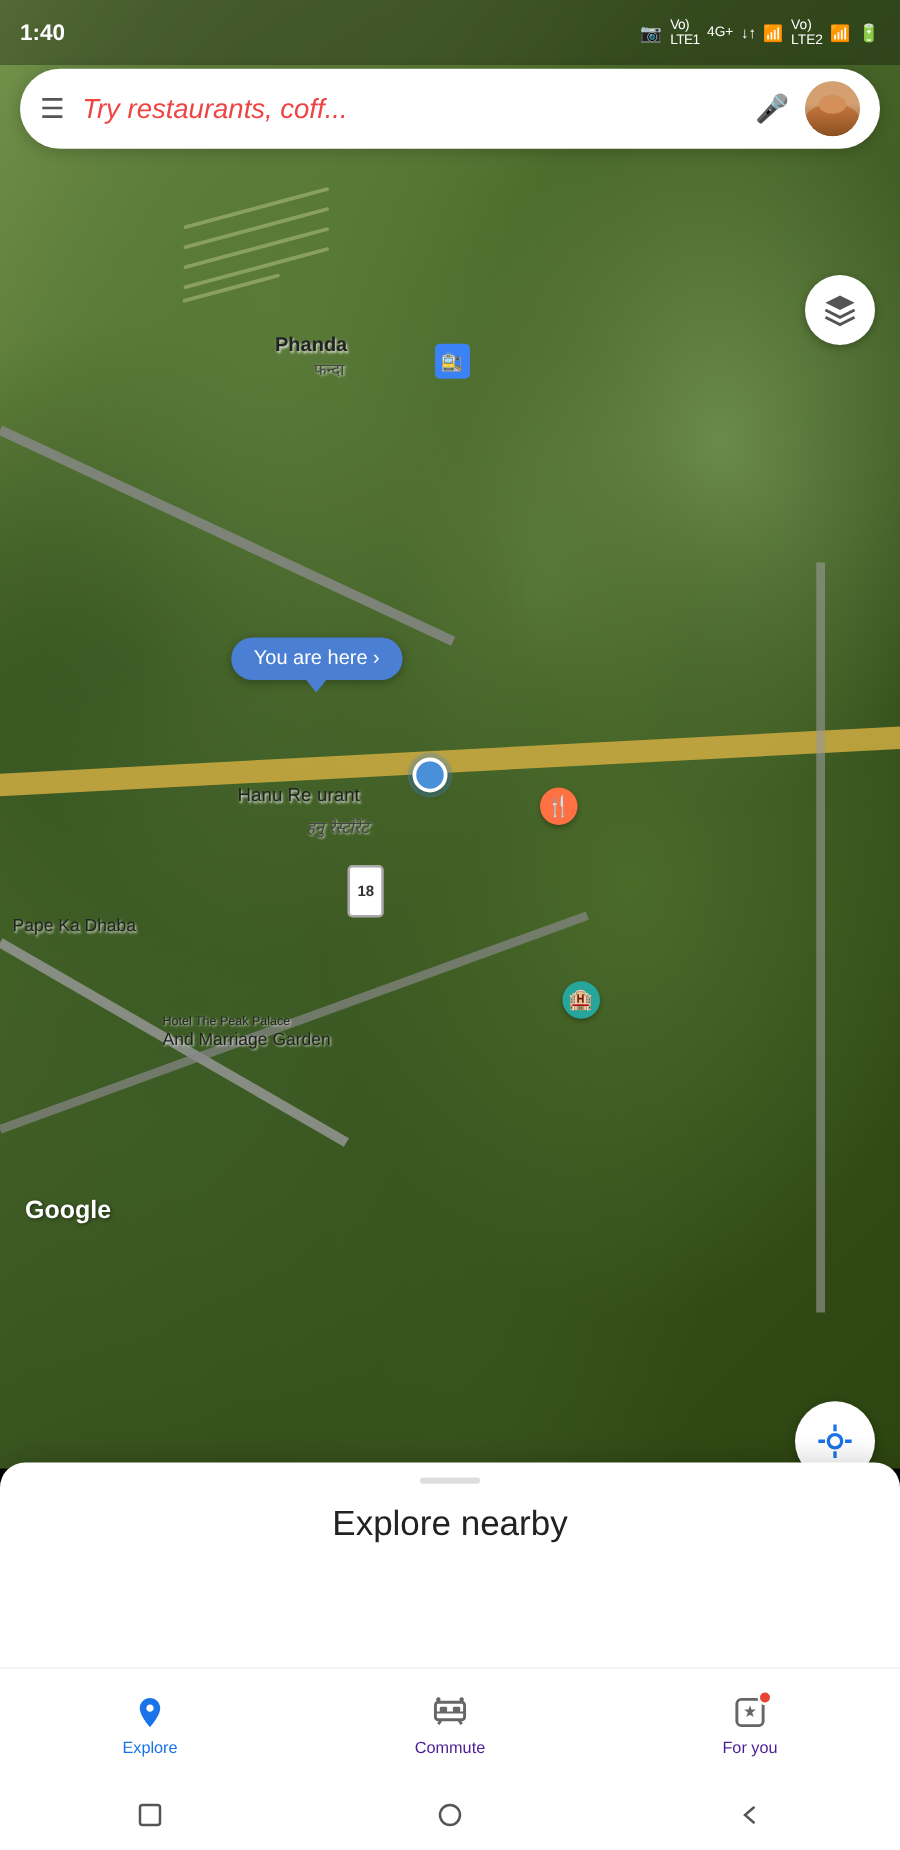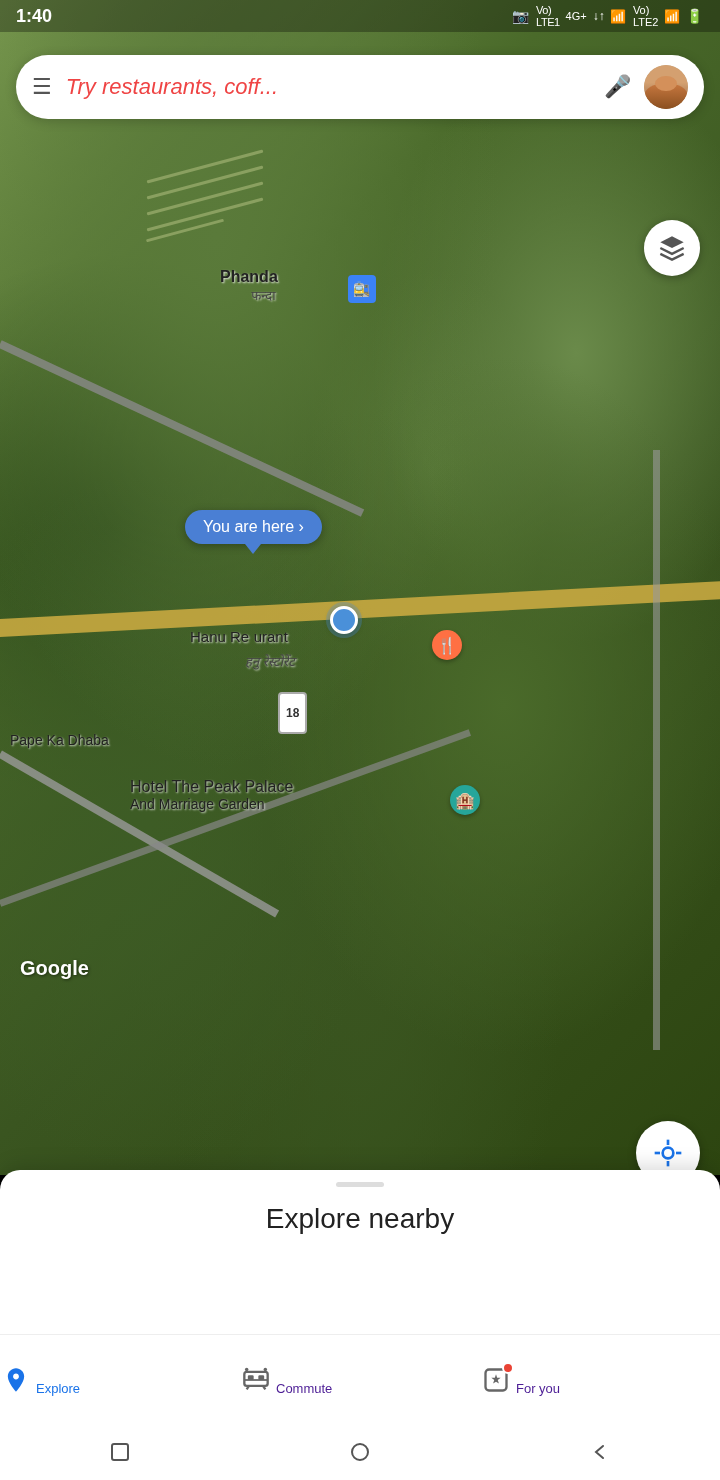"1:40" .status-bar { height: 32px -> 52px }
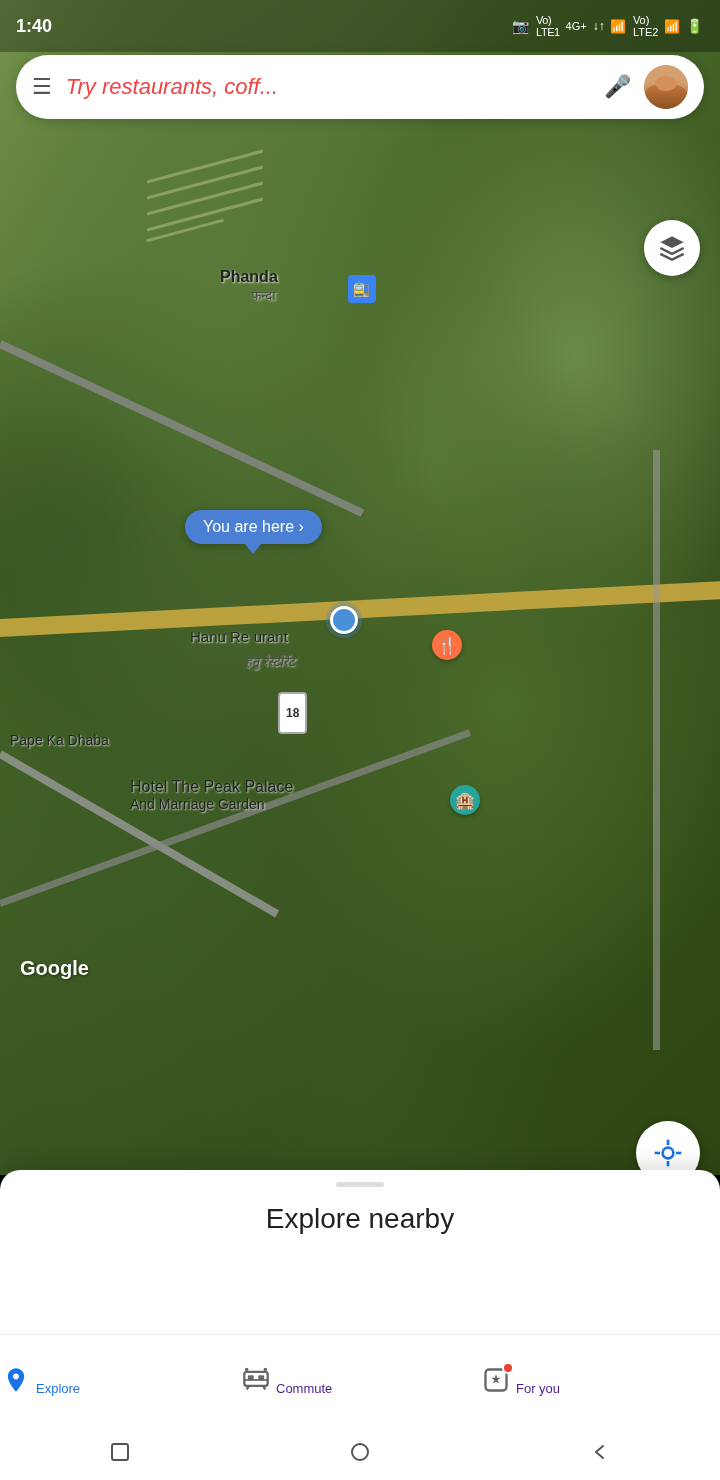"Hotel The Peak Palace" div { font-size: 16px -> 10px; margin-top: none -> 34px }
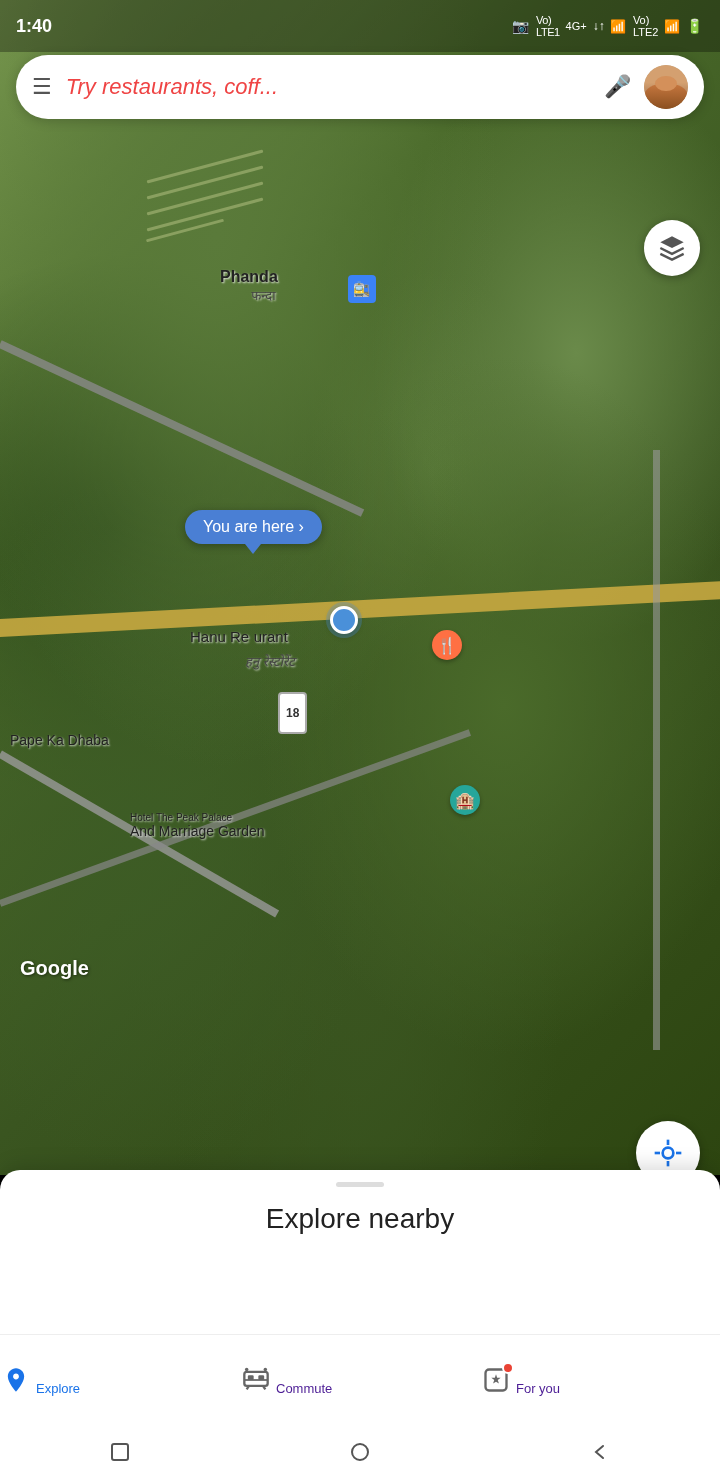"Explore" .nav-item { align-items: flex-end -> center; flex-direction: row -> column }
